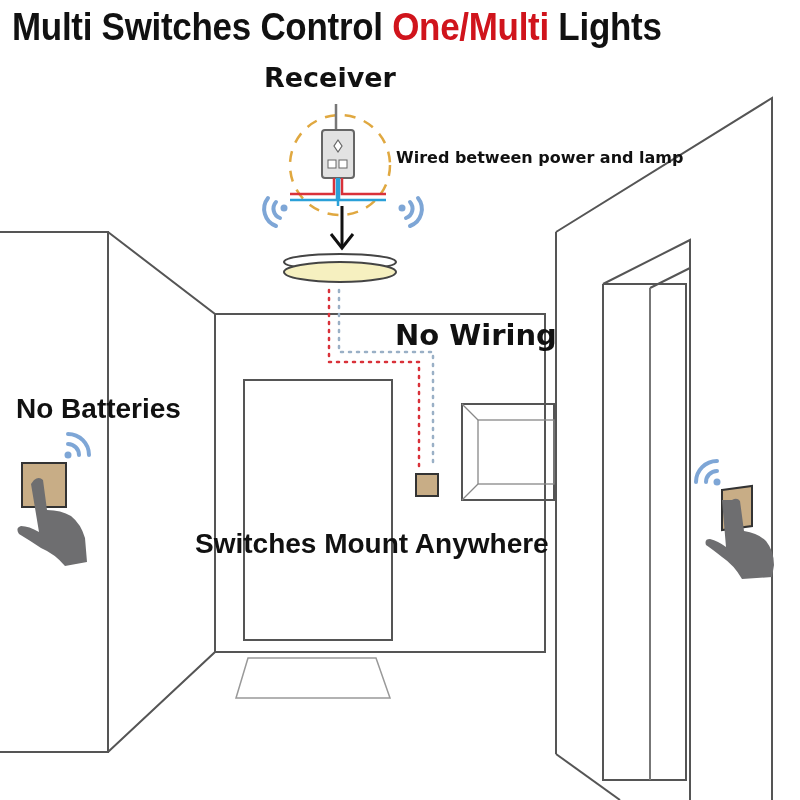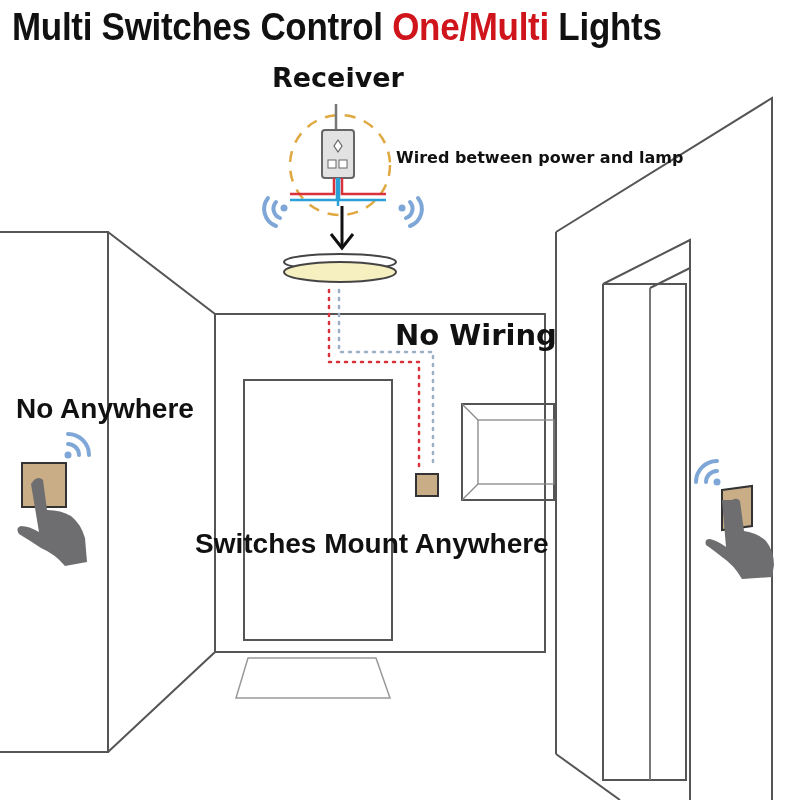"Receiver" #receiver-label { left: 272px -> 264px }
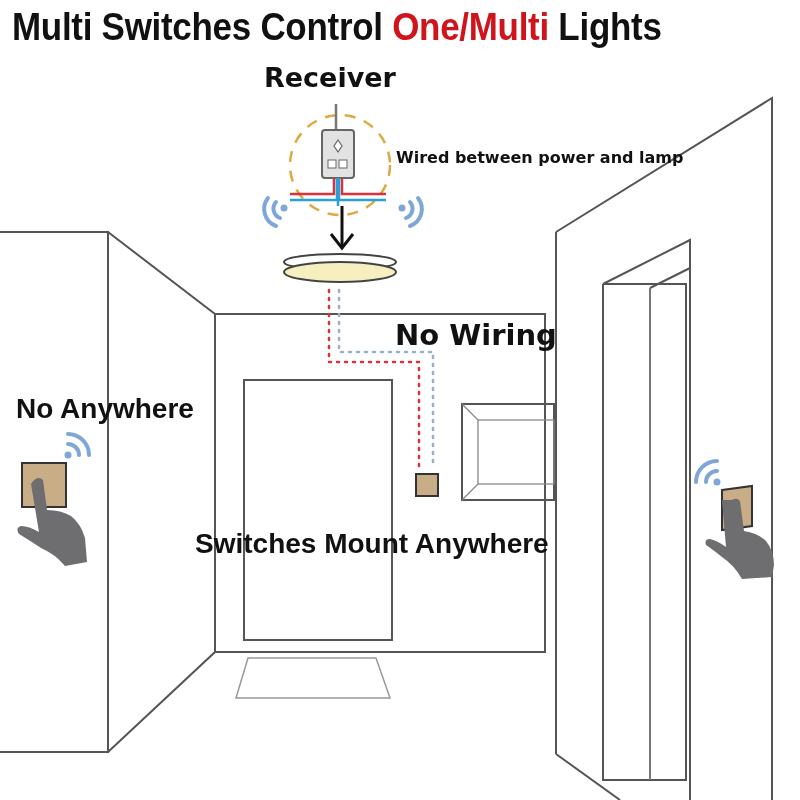"No Anywhere" div.label { text: Anywhere -> Batteries }
